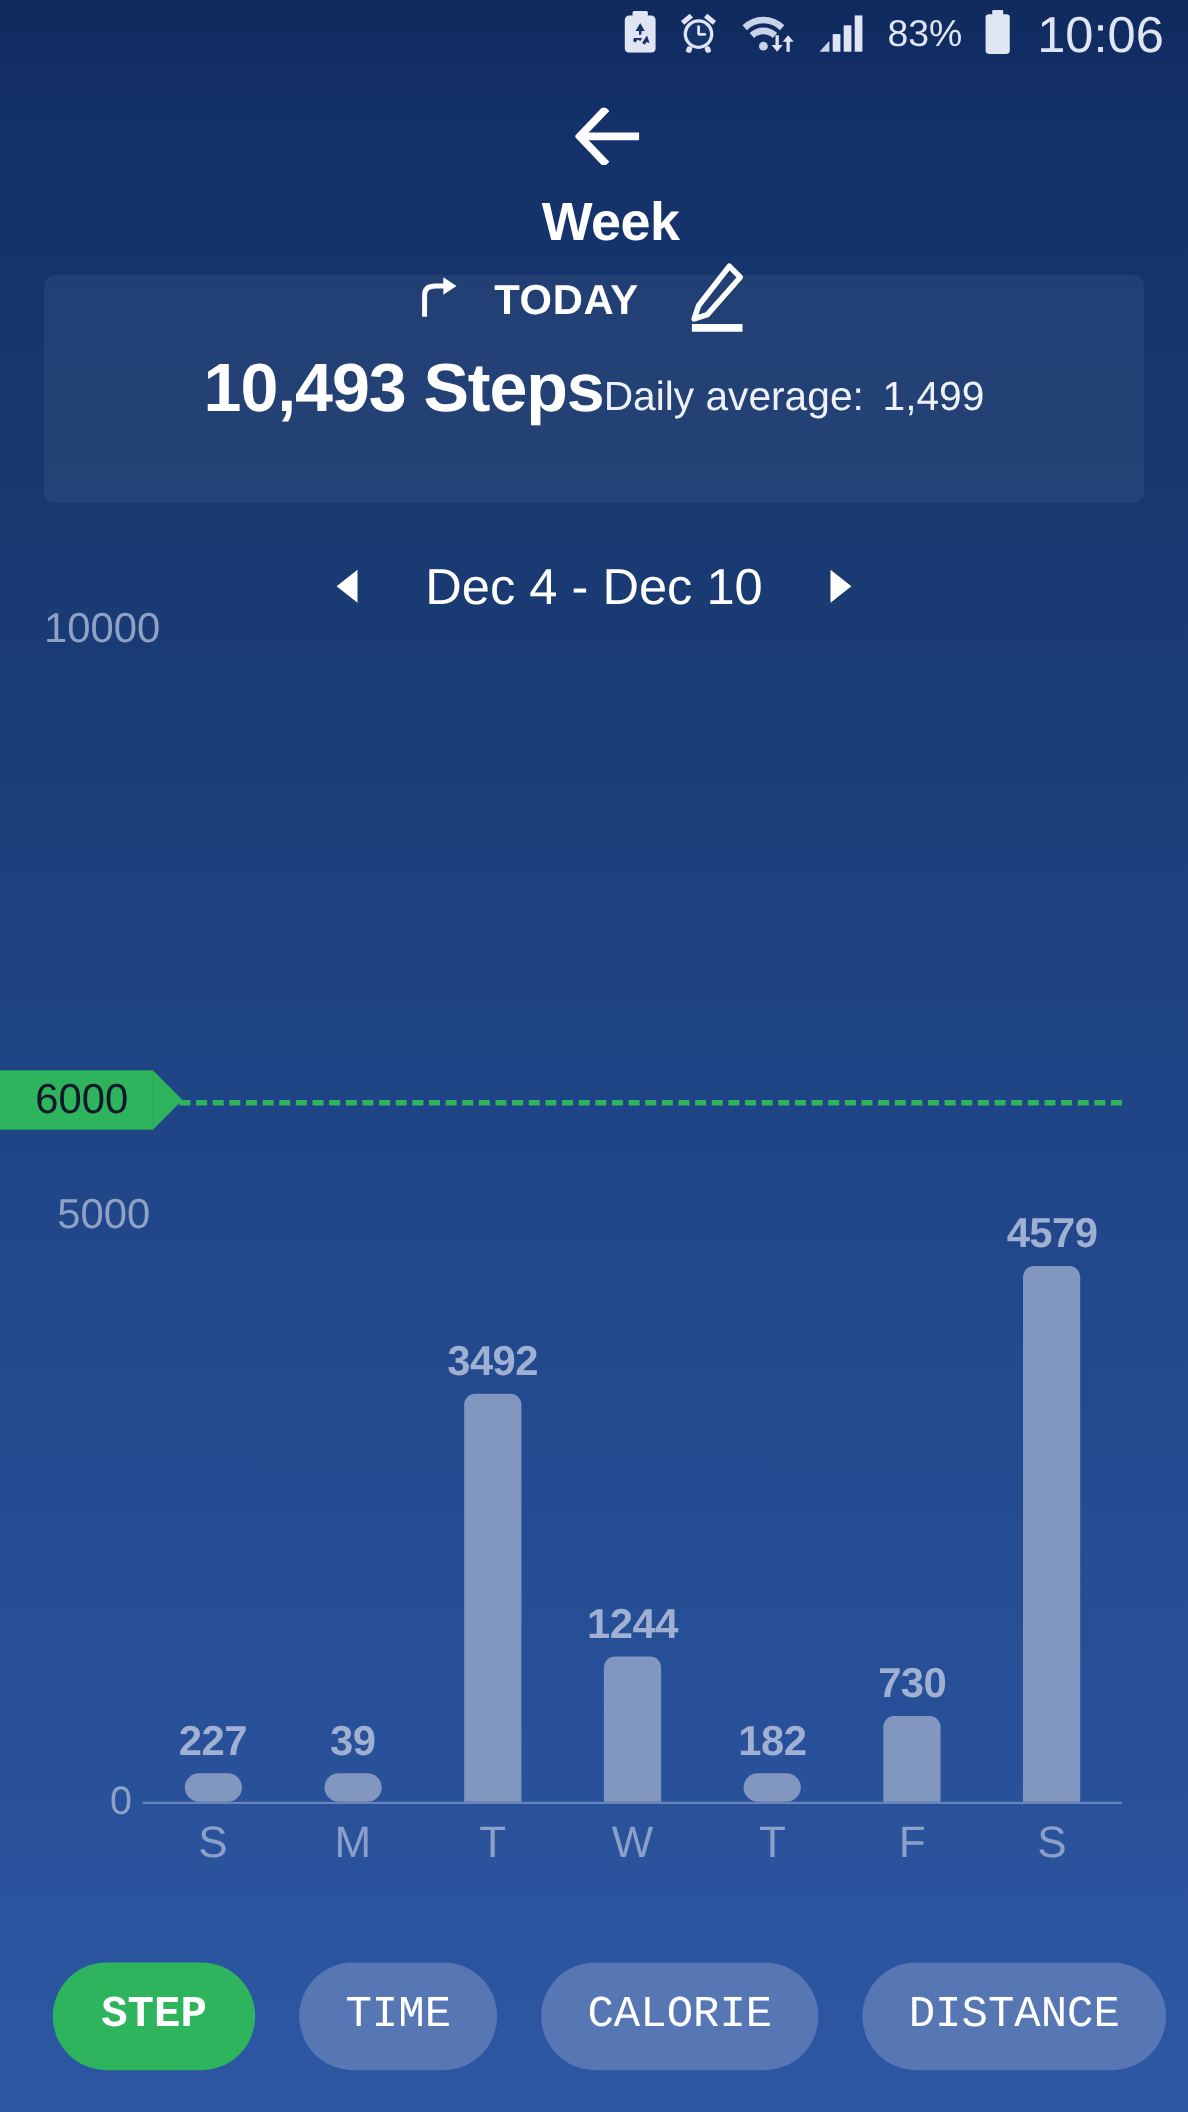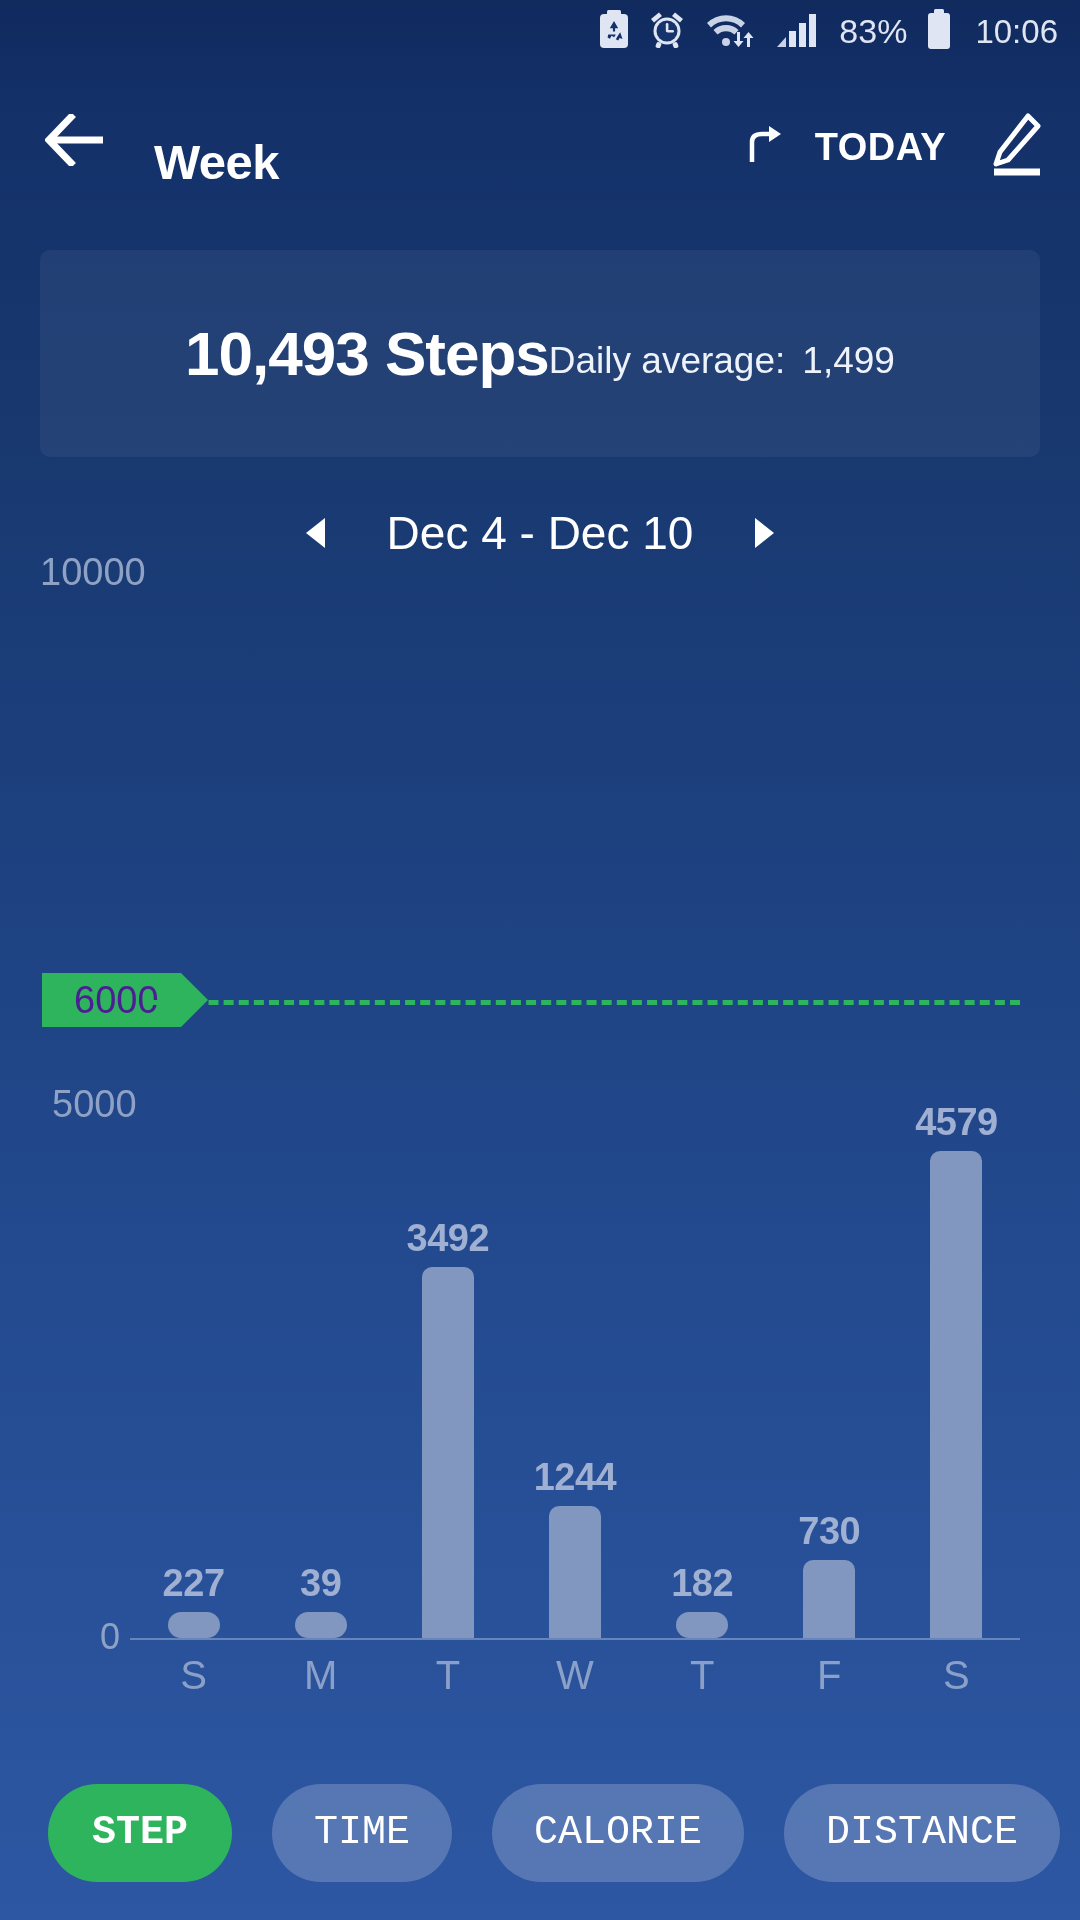"10:06" #status-clock { font-size: 33px -> 46px }
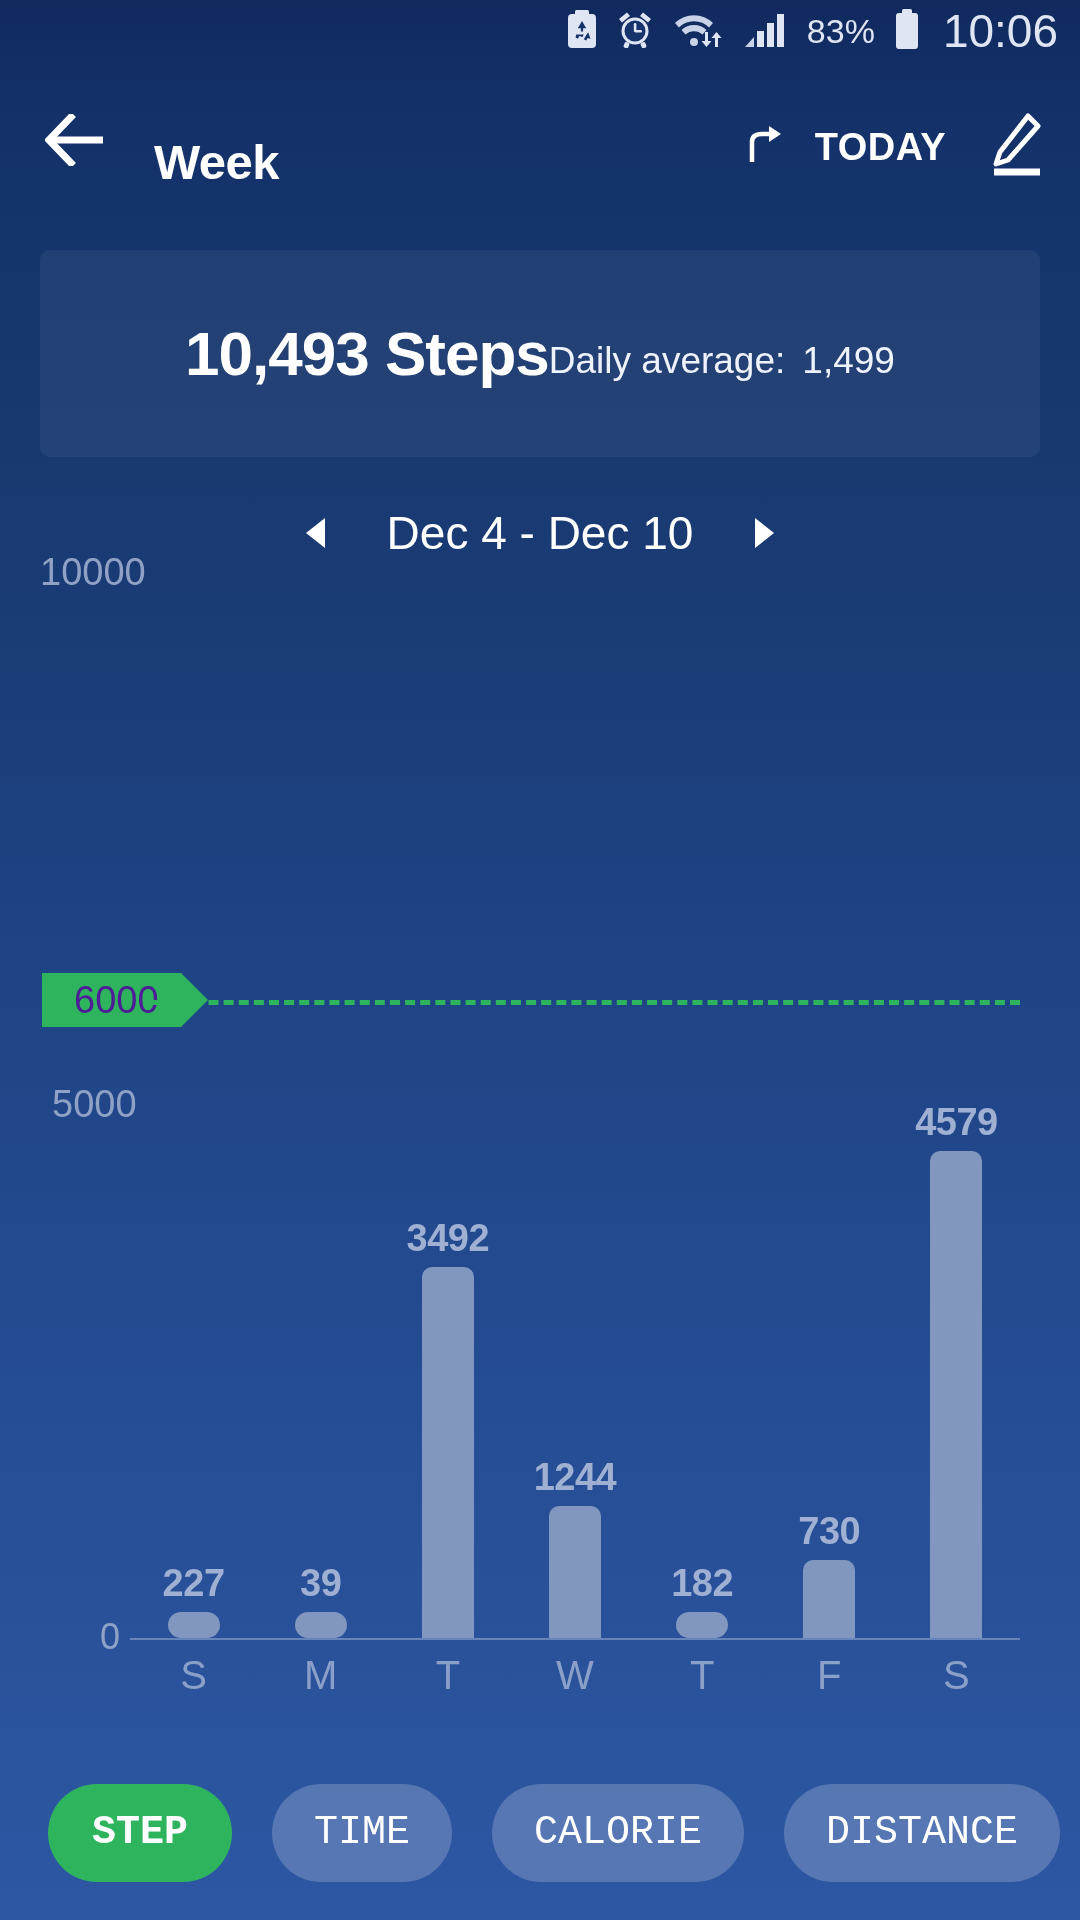"Week" #app-bar { align-items: flex-end -> center; flex-direction: none -> column }
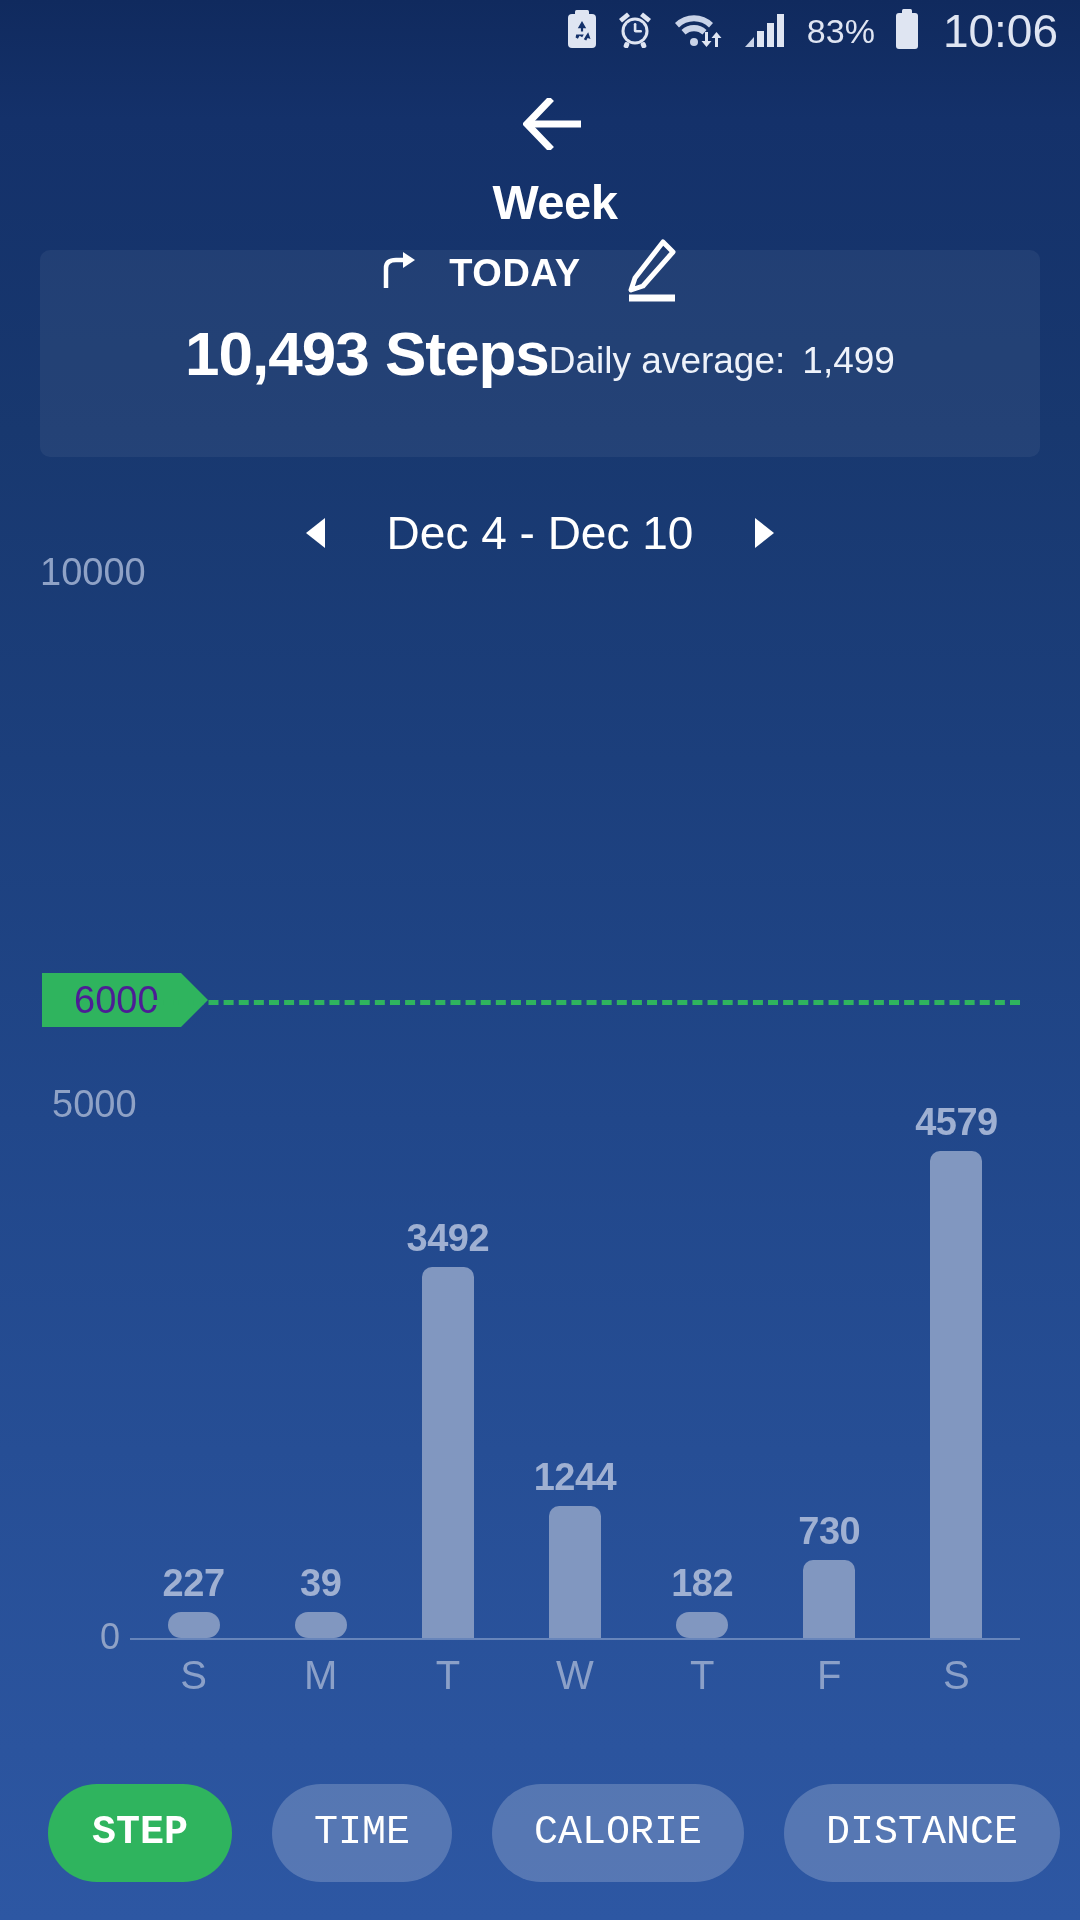"6000" #goal-badge { color: #4c1d95 -> #0f172a; margin-left: 42px -> none }
